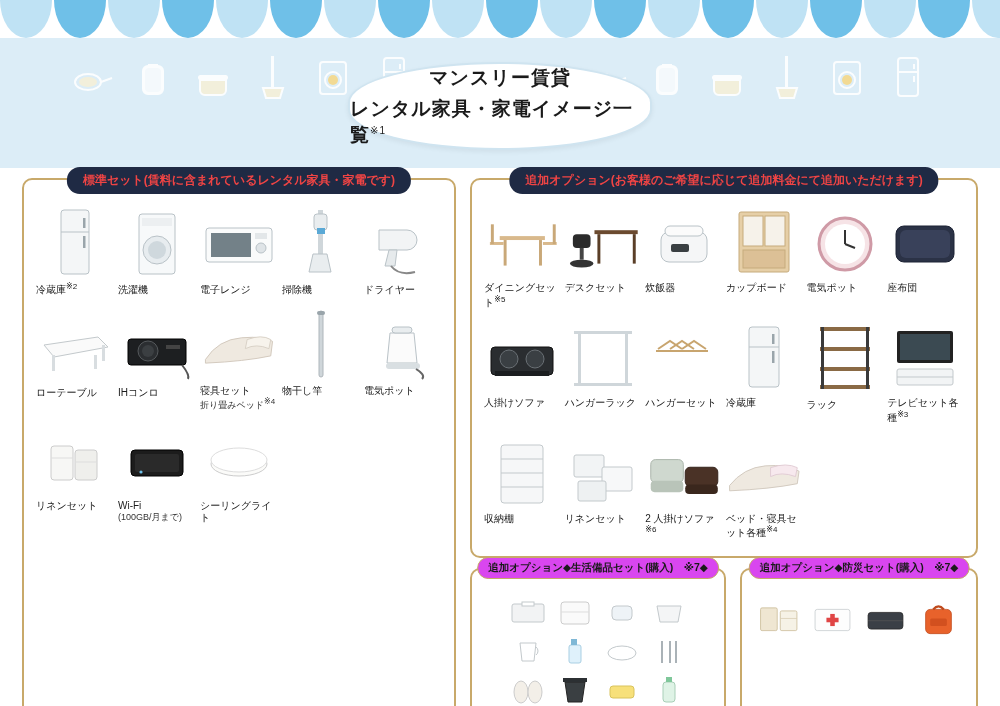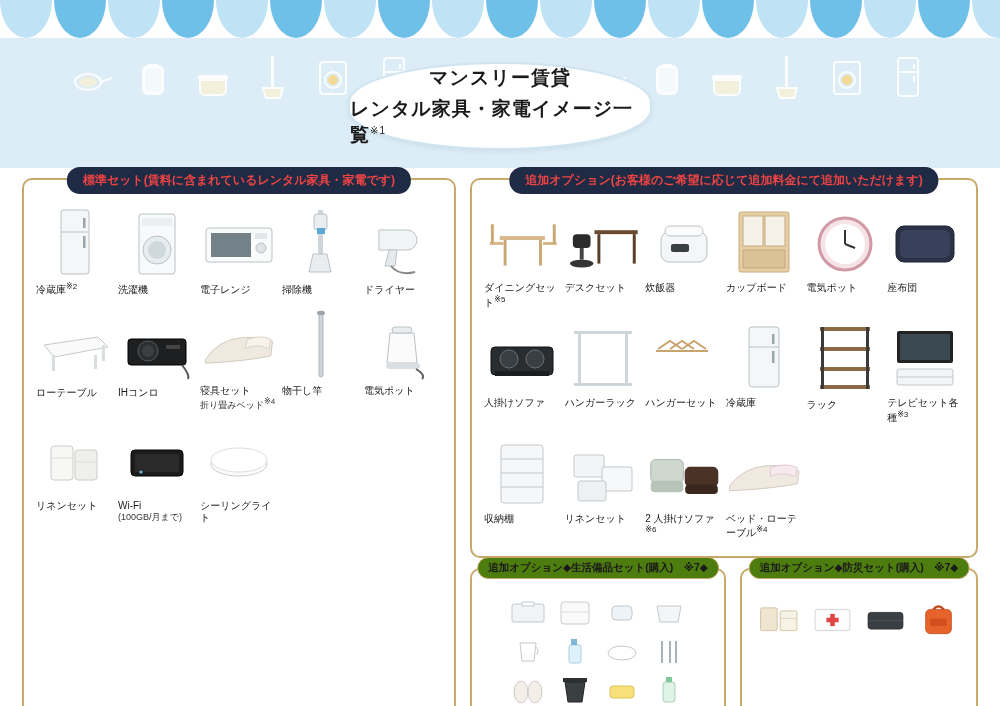"ベッド・ローテーブル" span { text: ローテーブル -> 寝具セット各種 }
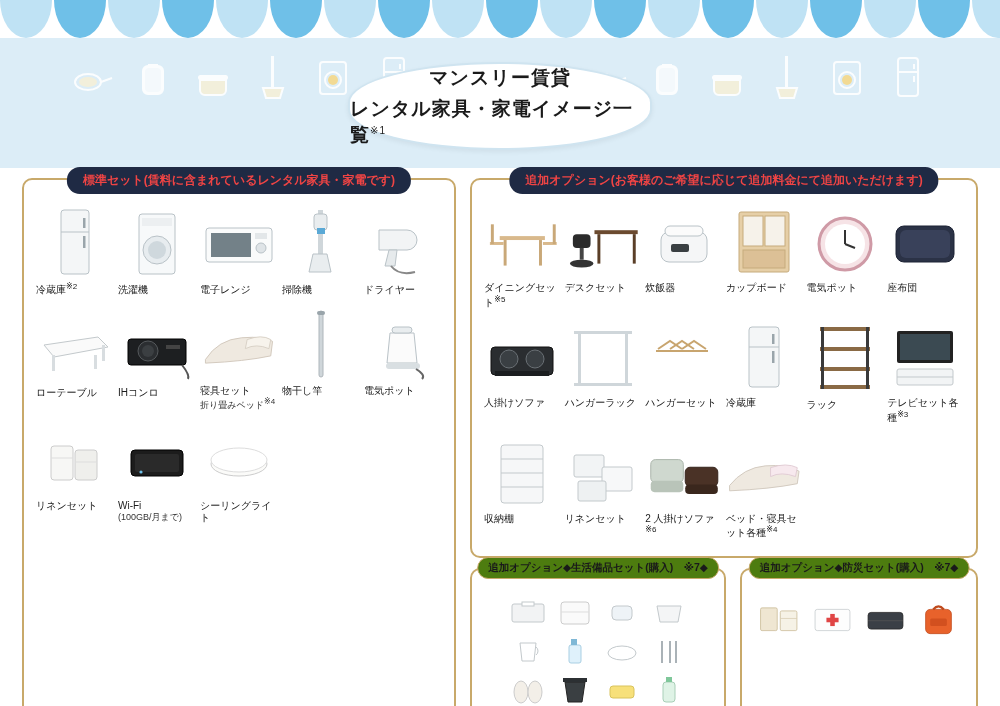"追加オプション◆生活備品セット(購入) ※7◆" .lower .panel-title { background: #4d7c0f -> #d946ef }
